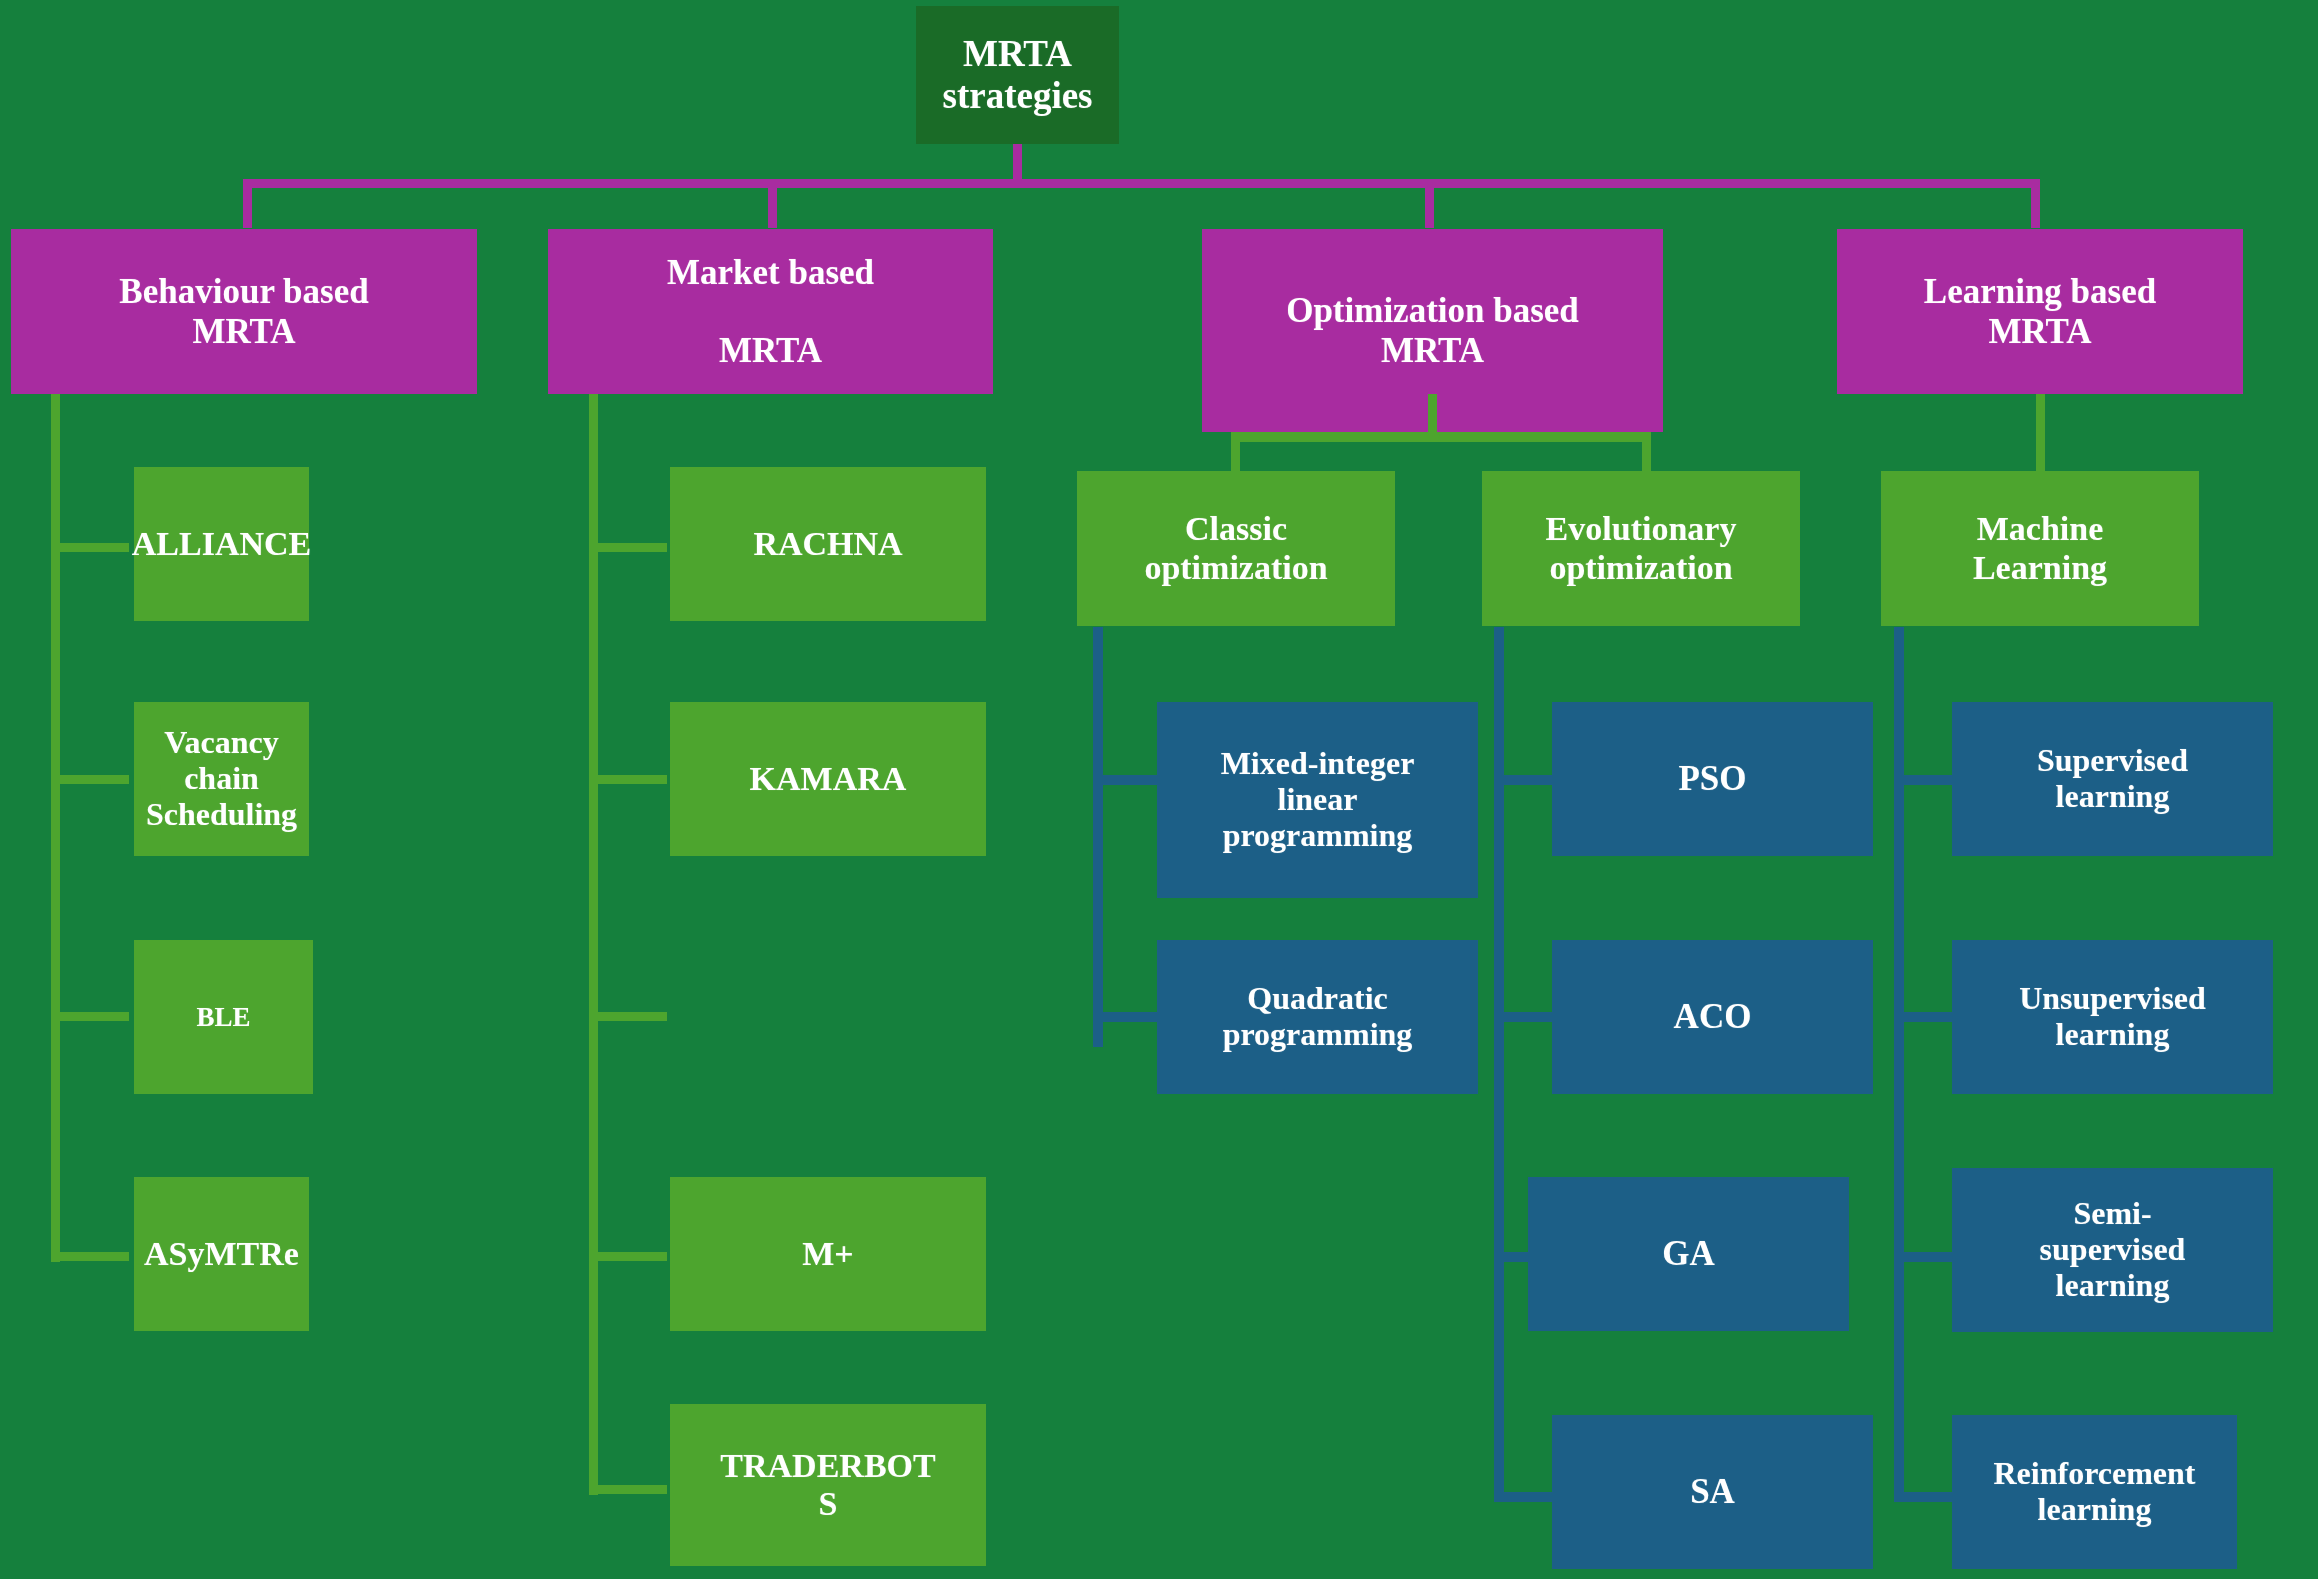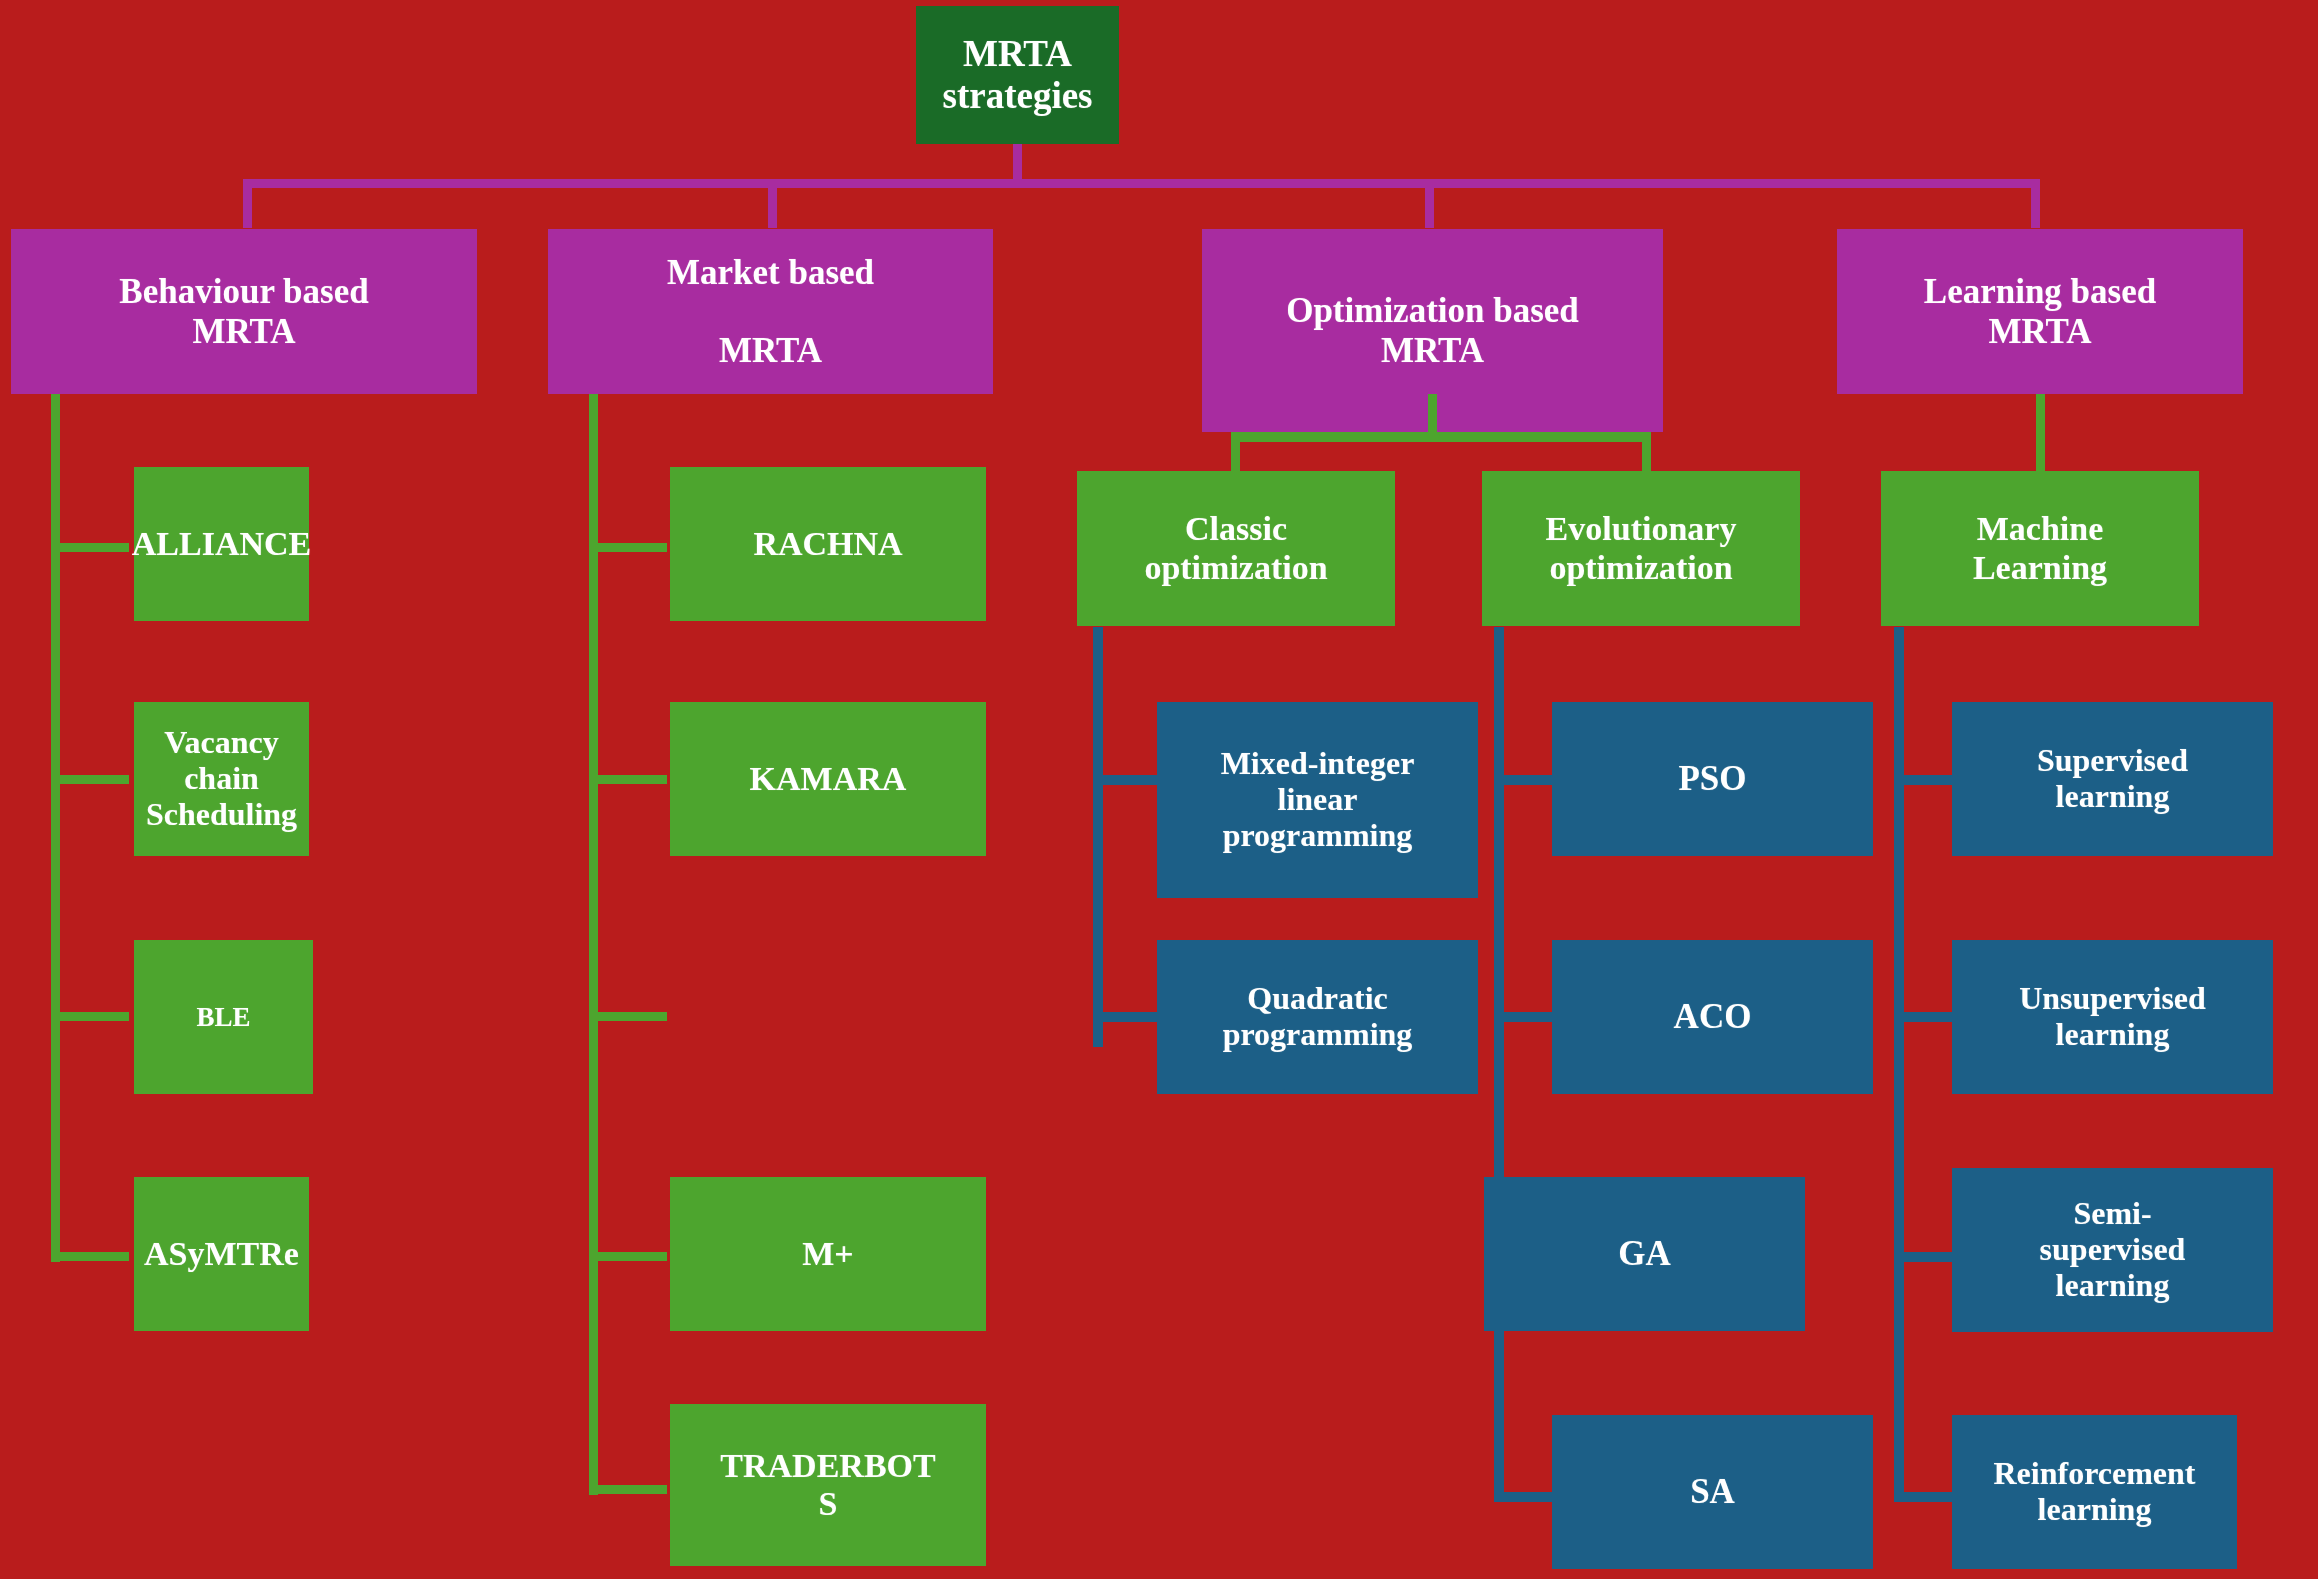"MRTA strategies" #canvas { background: #b91c1c -> #15803d }
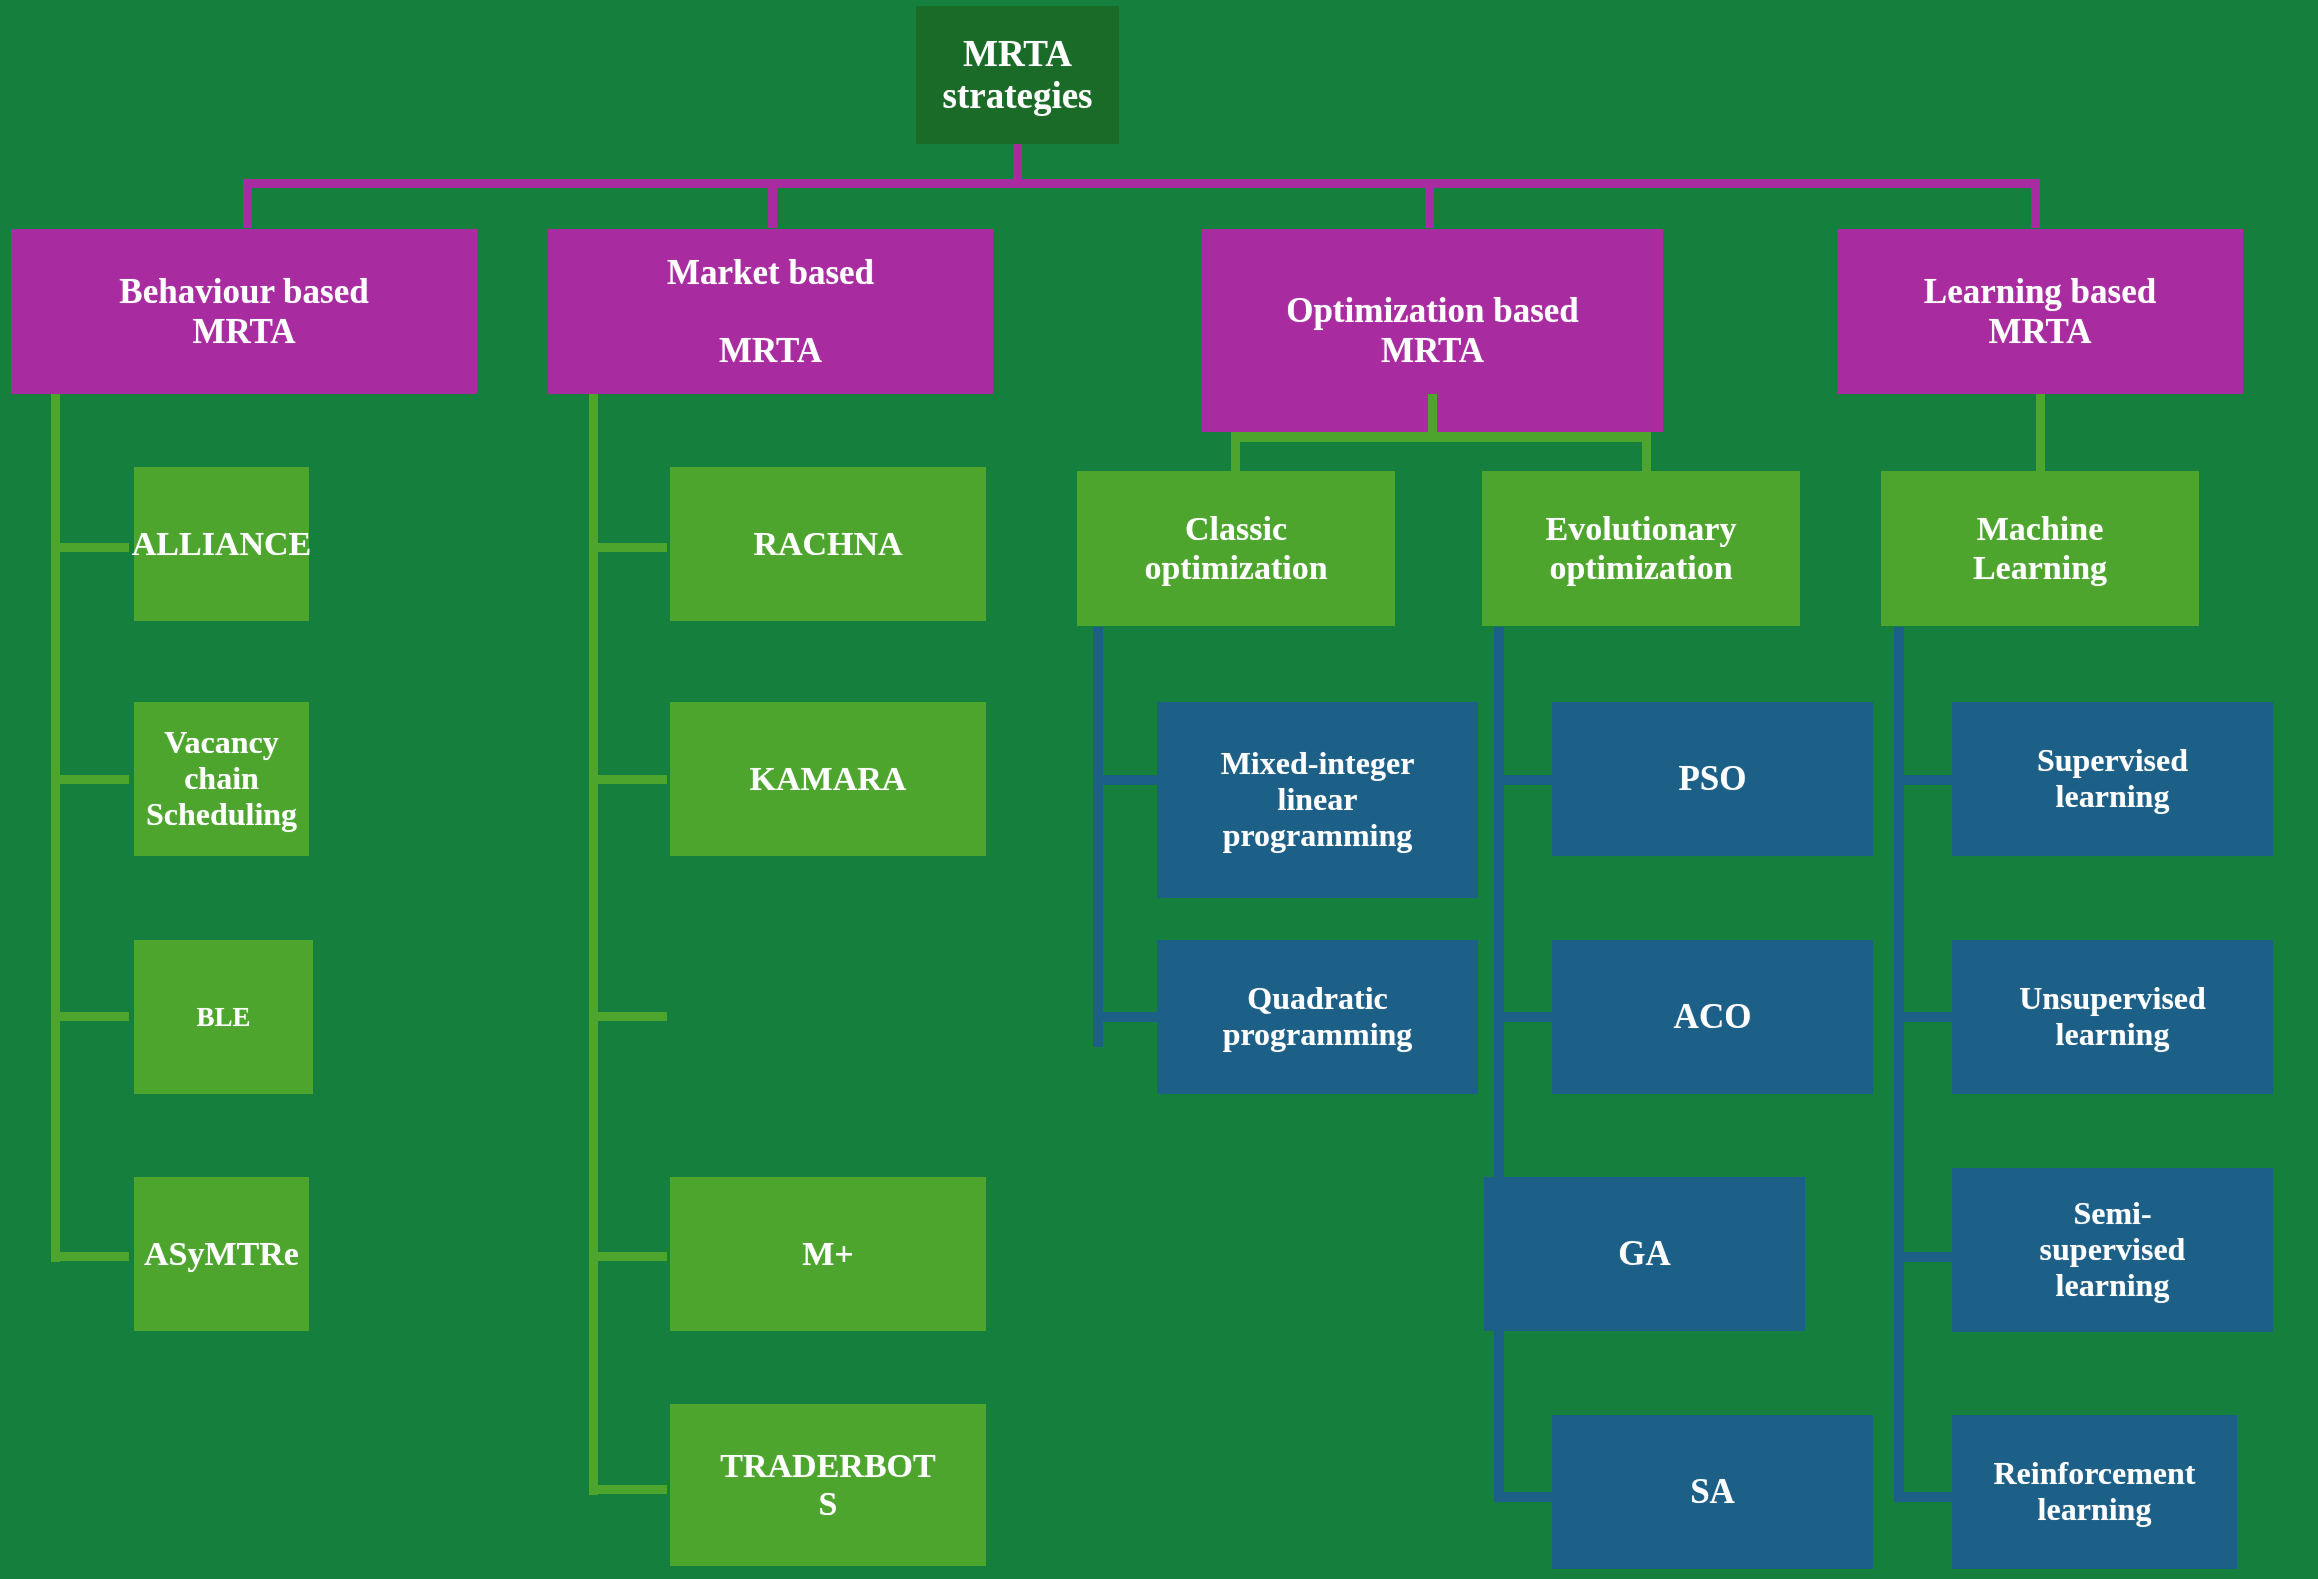"GA" div.node { left: 1484px -> 1528px }
